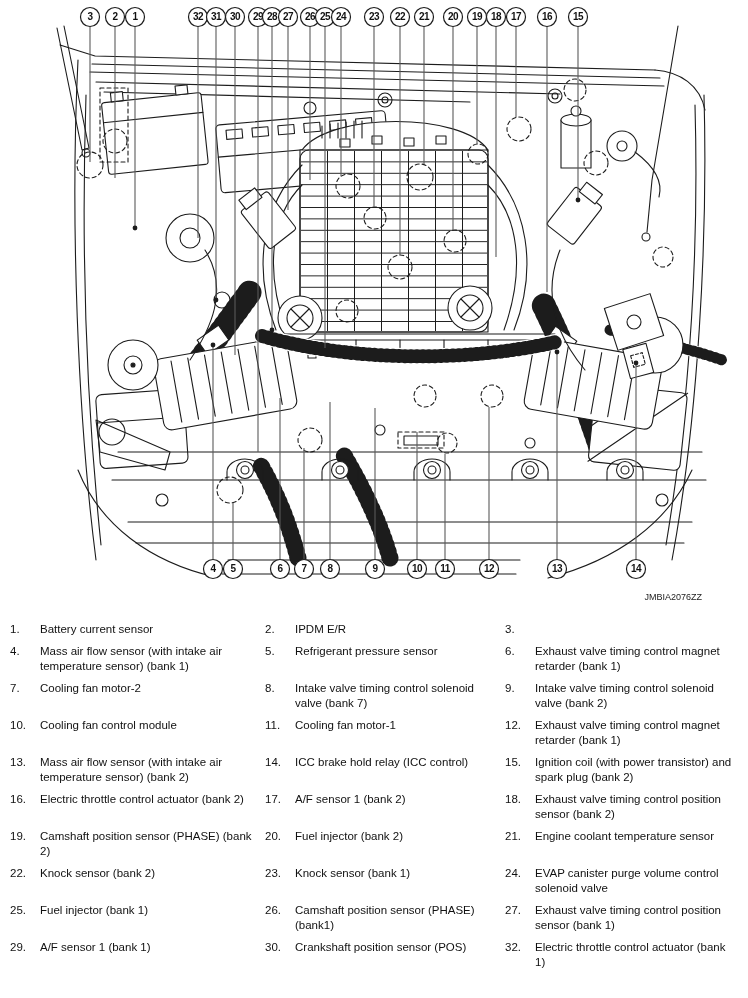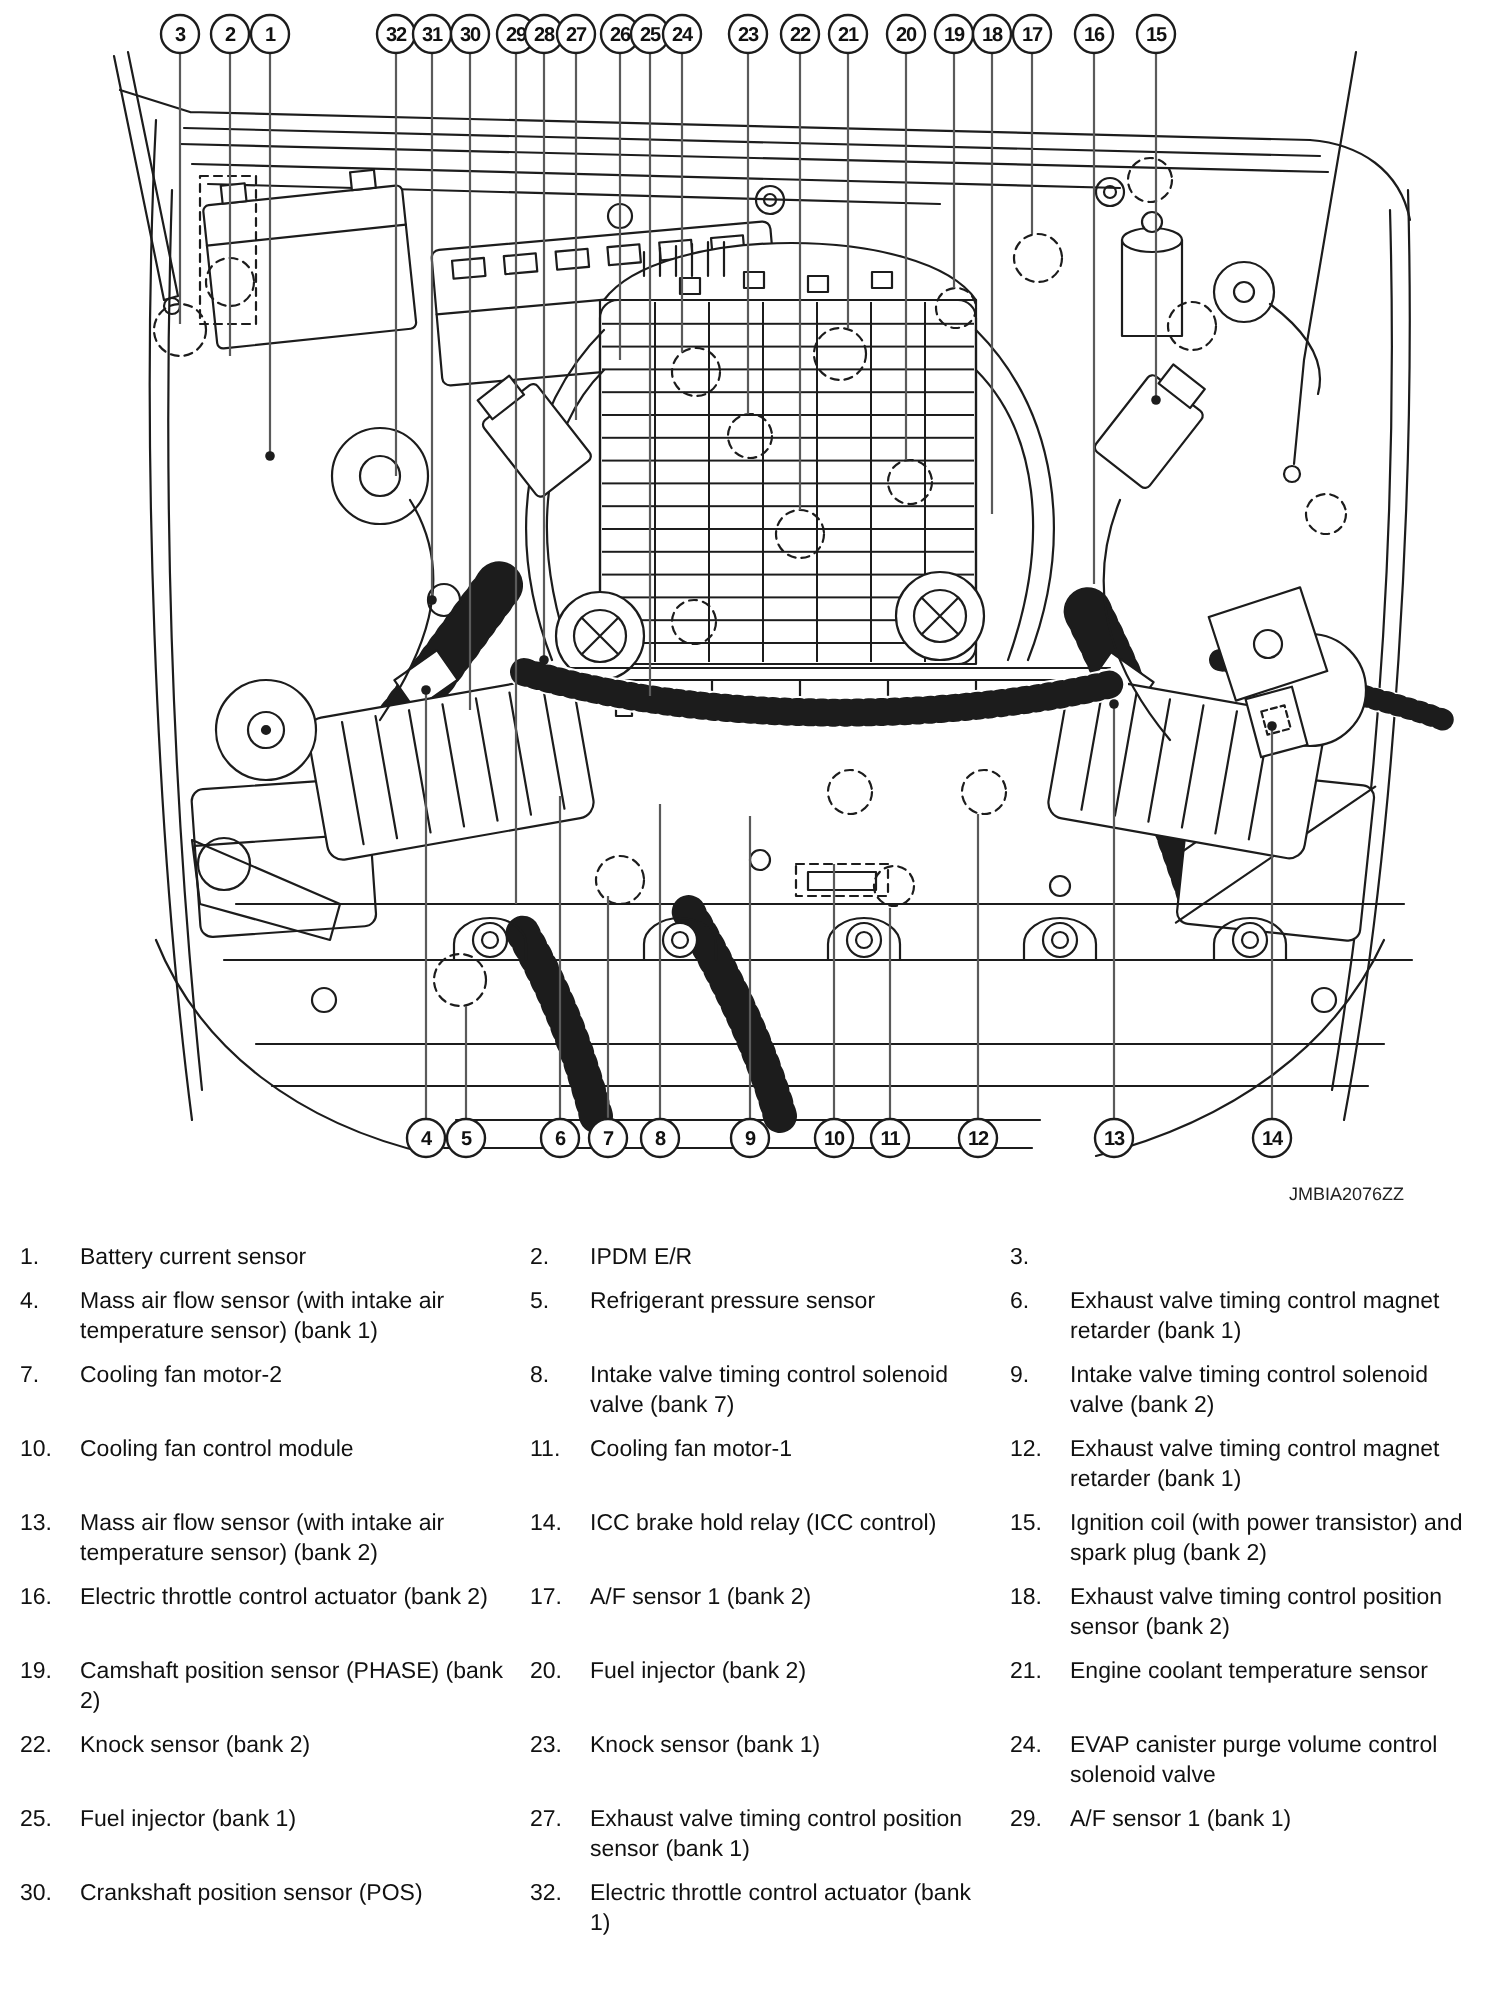"26." div.cell { html: none -> <div> <span>26.</span> <span>Camshaft position sensor (PHASE) (bank1)</span> </div> }
